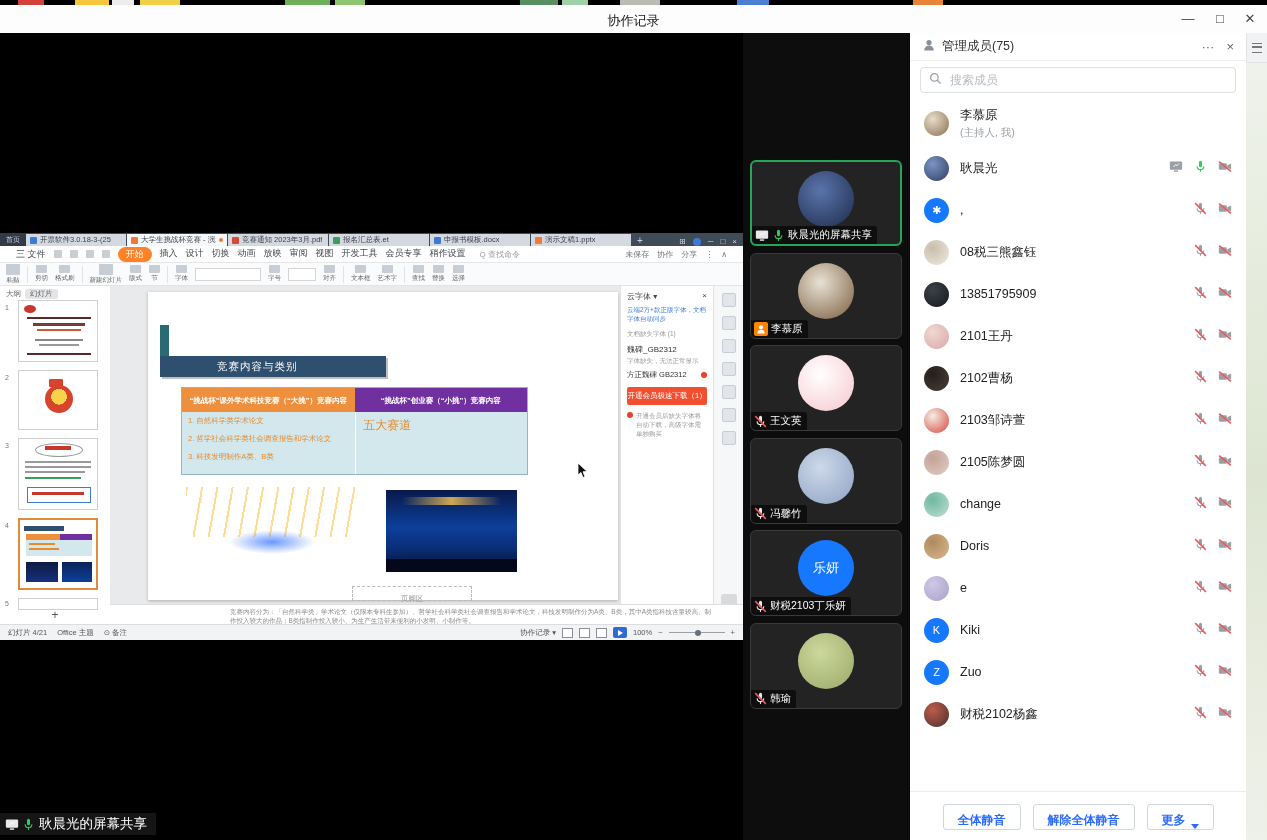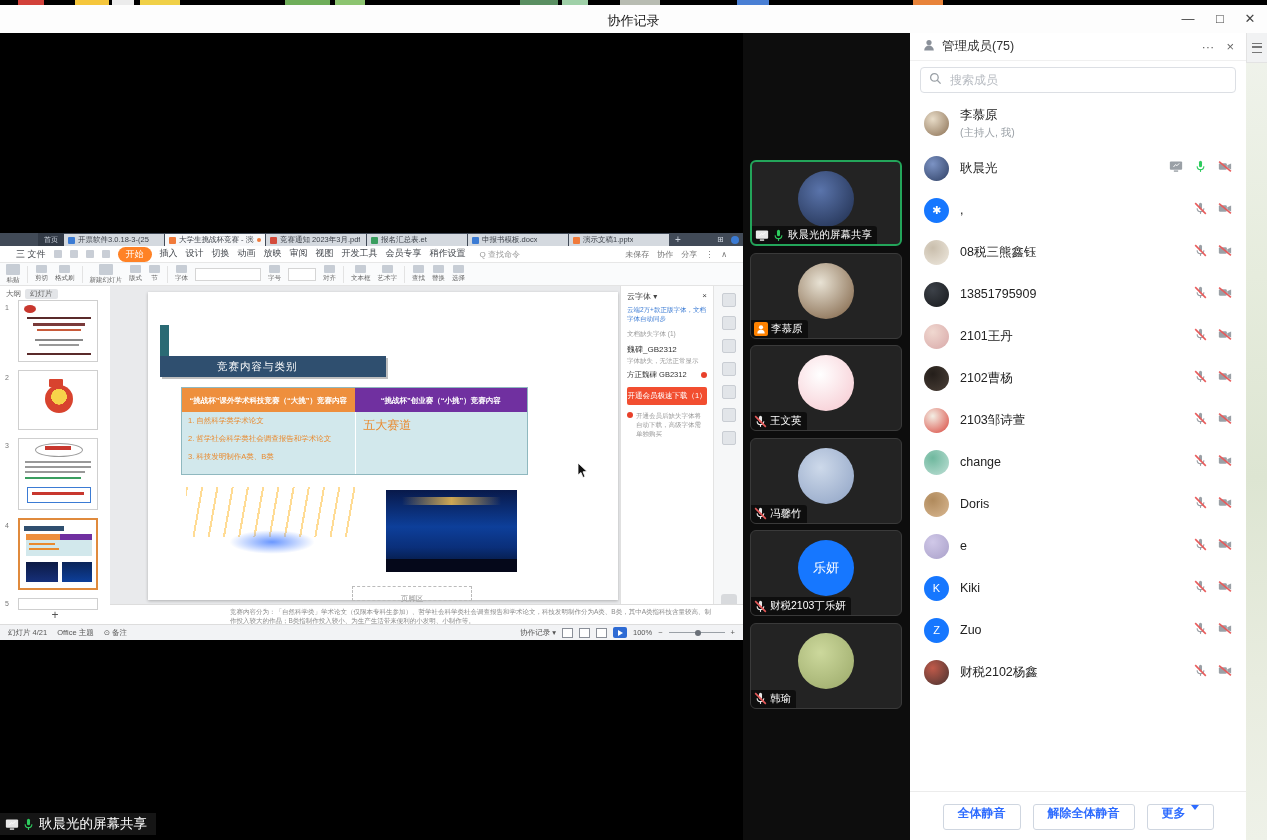"开票软件3.0.18-3-(25" #wps-tabbar { align-items: center -> flex-end; padding-left: 38px -> none }
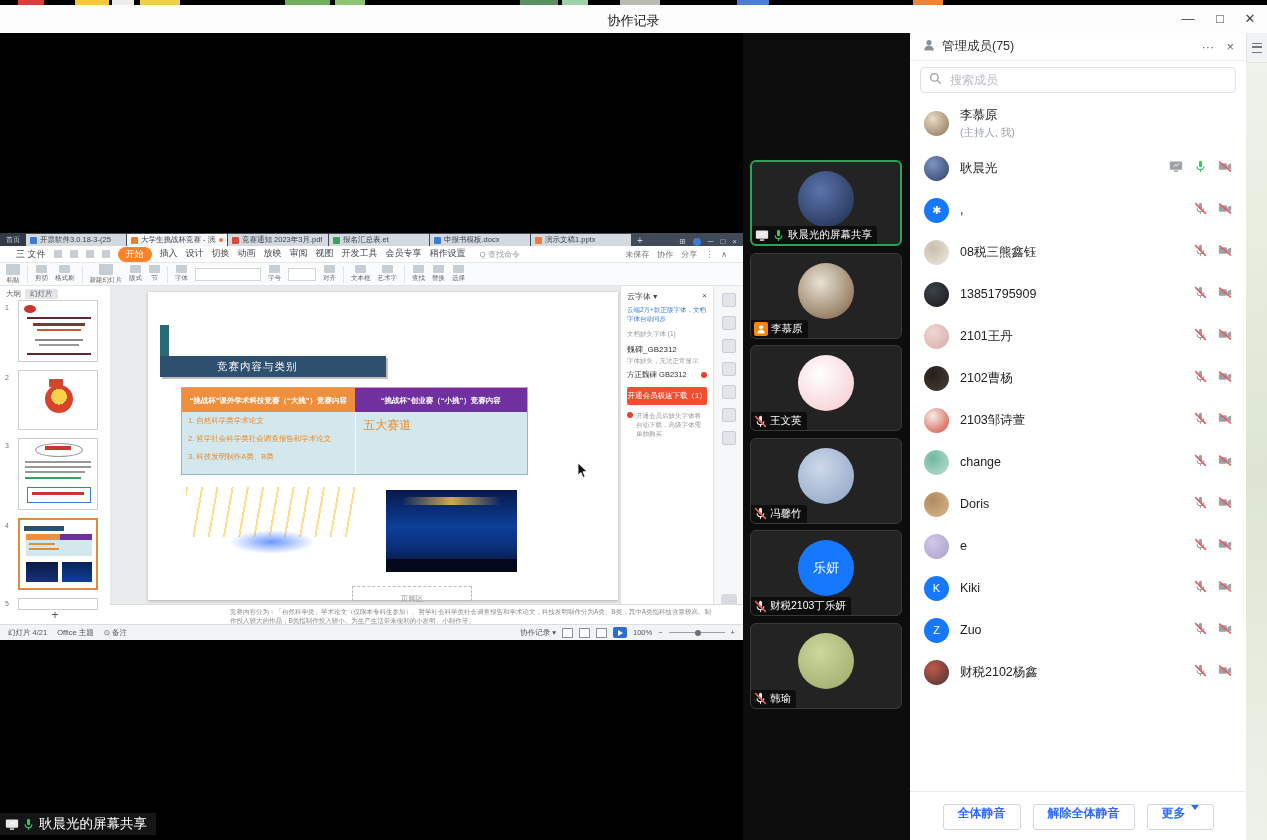"2105陈梦圆" div.mrow { html: none -> <div> <div></div> <div> <span>2105陈梦圆</span> </div> <div> <span><svg> <rect></rect> <path></path> <line></line> <line></line> </svg></span> <span><svg> <rect></rect> <polygon></polygon> <line></line> </svg></span> </div> </div> }
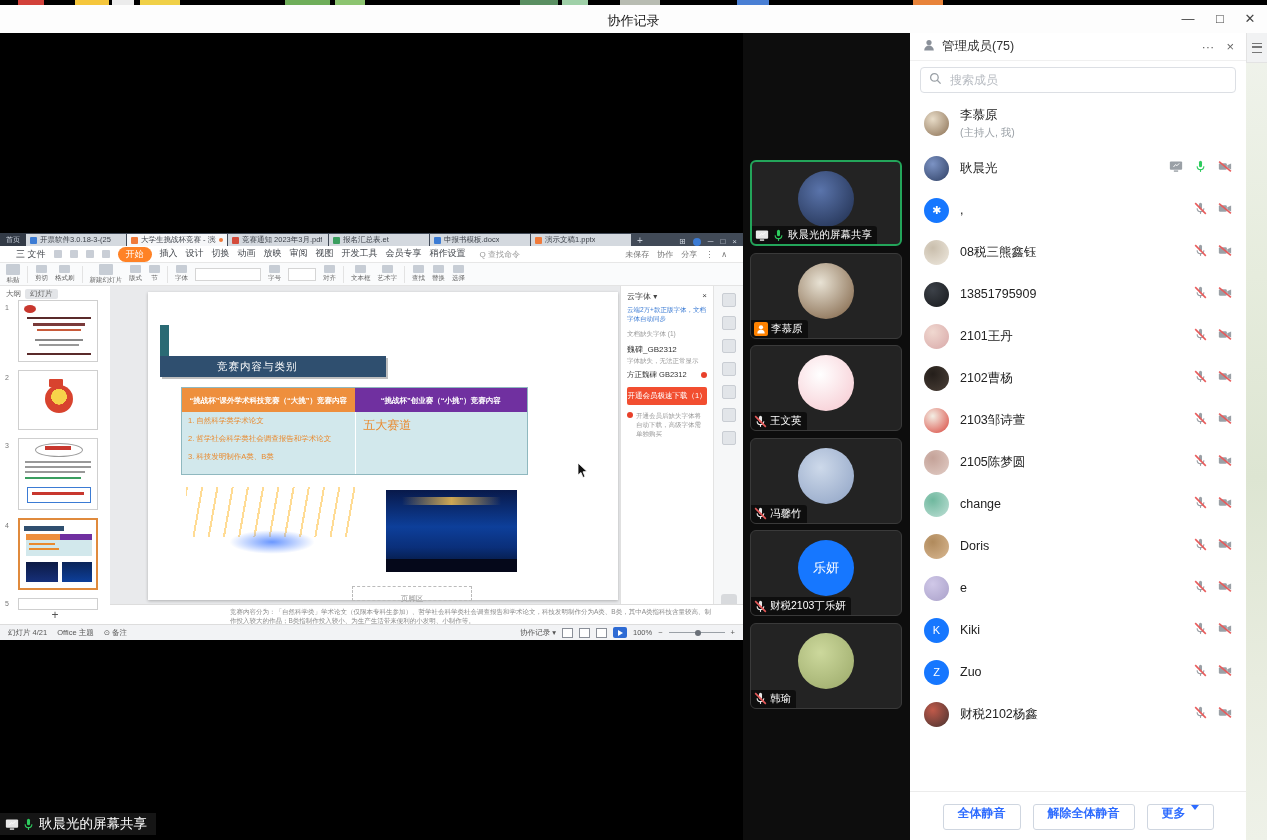"全体静音" .pbtn { align-items: flex-start -> flex-end }
